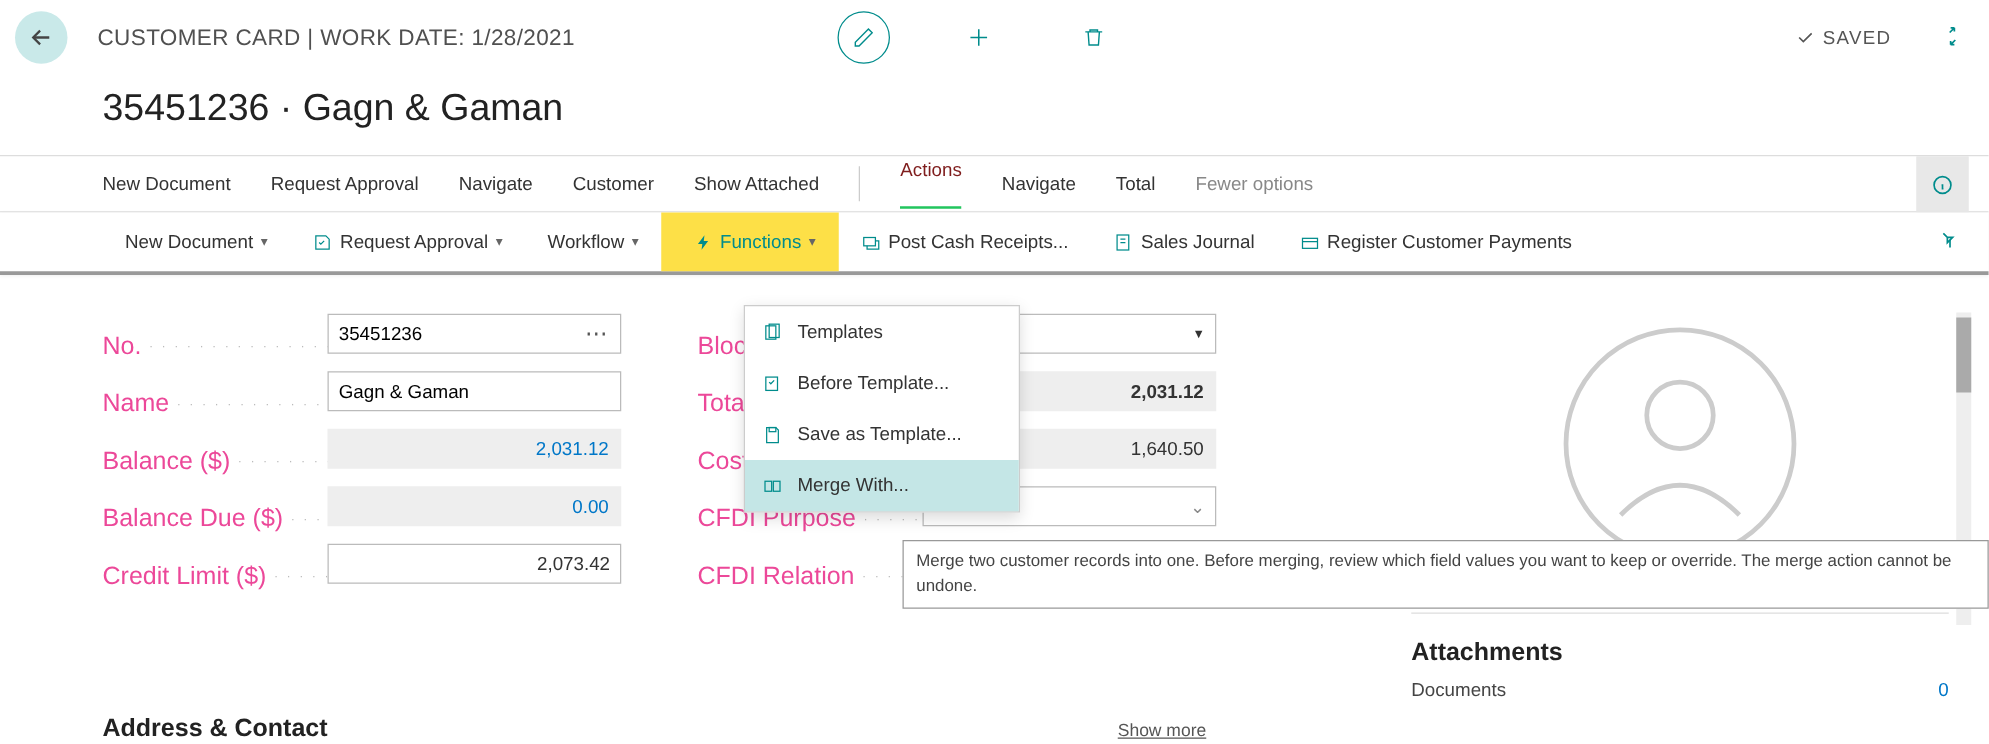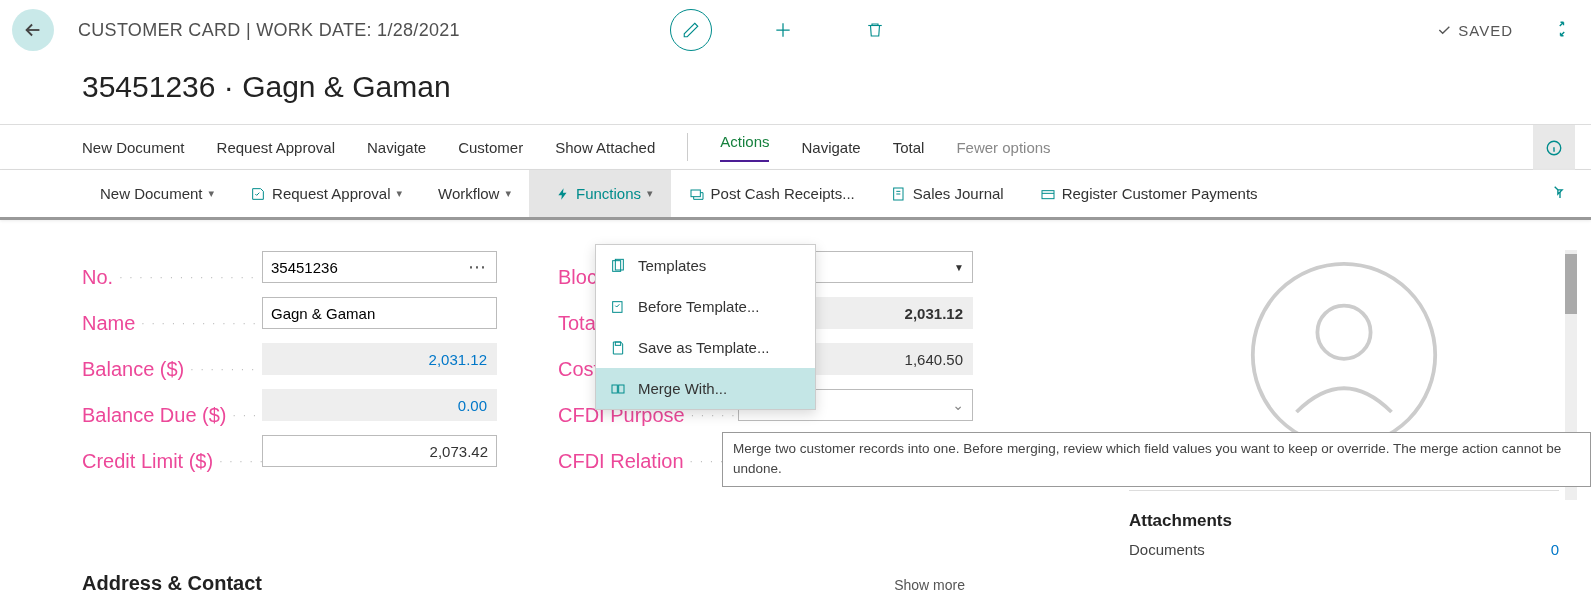"Actions" .menubar .mi.active { border-bottom: 2px solid #4c1d95 -> 2px solid #22c55e; color: #15803d -> #7f1d1d; padding-bottom: 10px -> 20px }
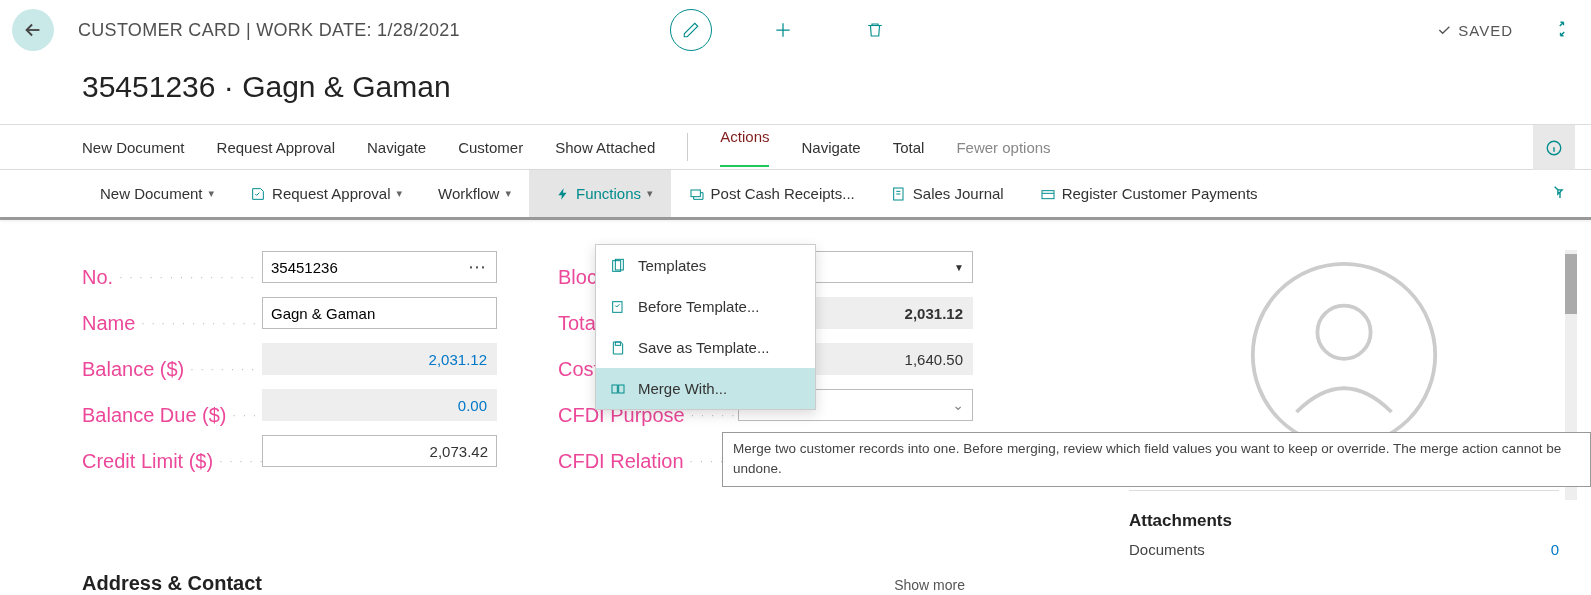"Functions" .ab-item.functions { background: #e5e5e5 -> #fde047 }
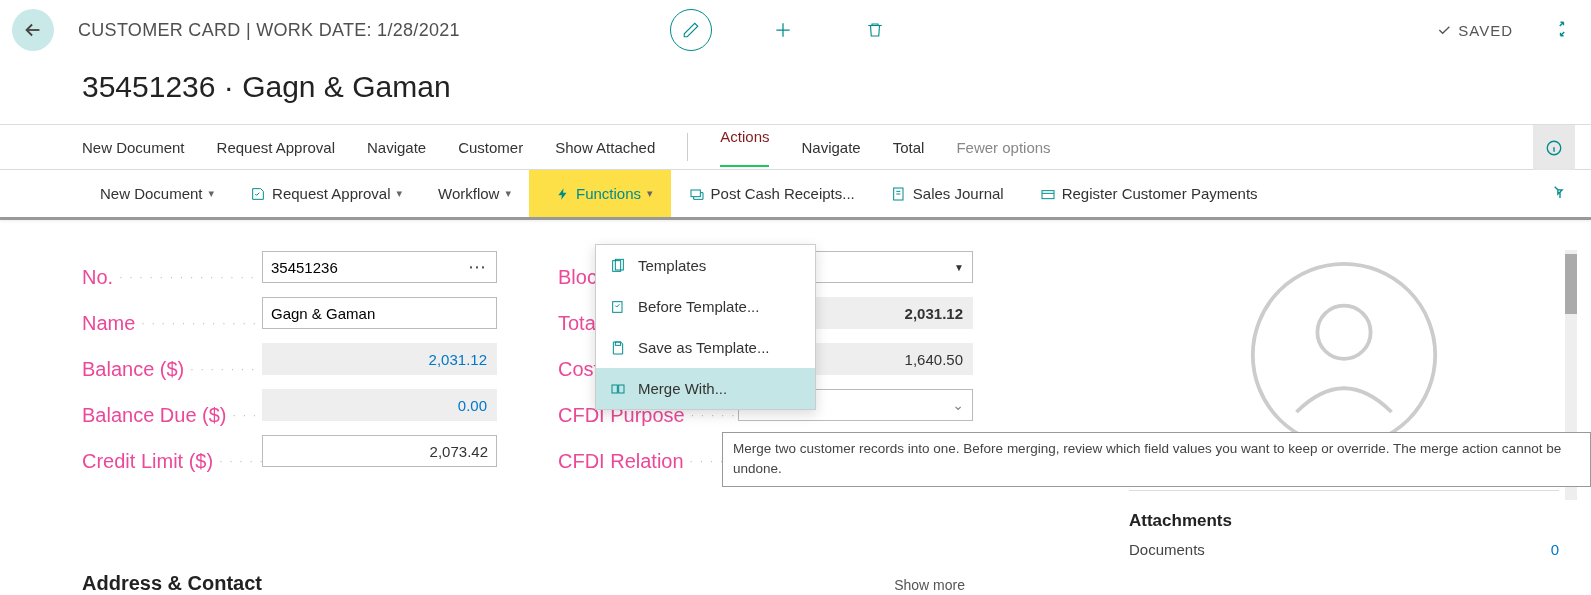"Attachments" .right-sec-title { font-size: 17px -> 20px }
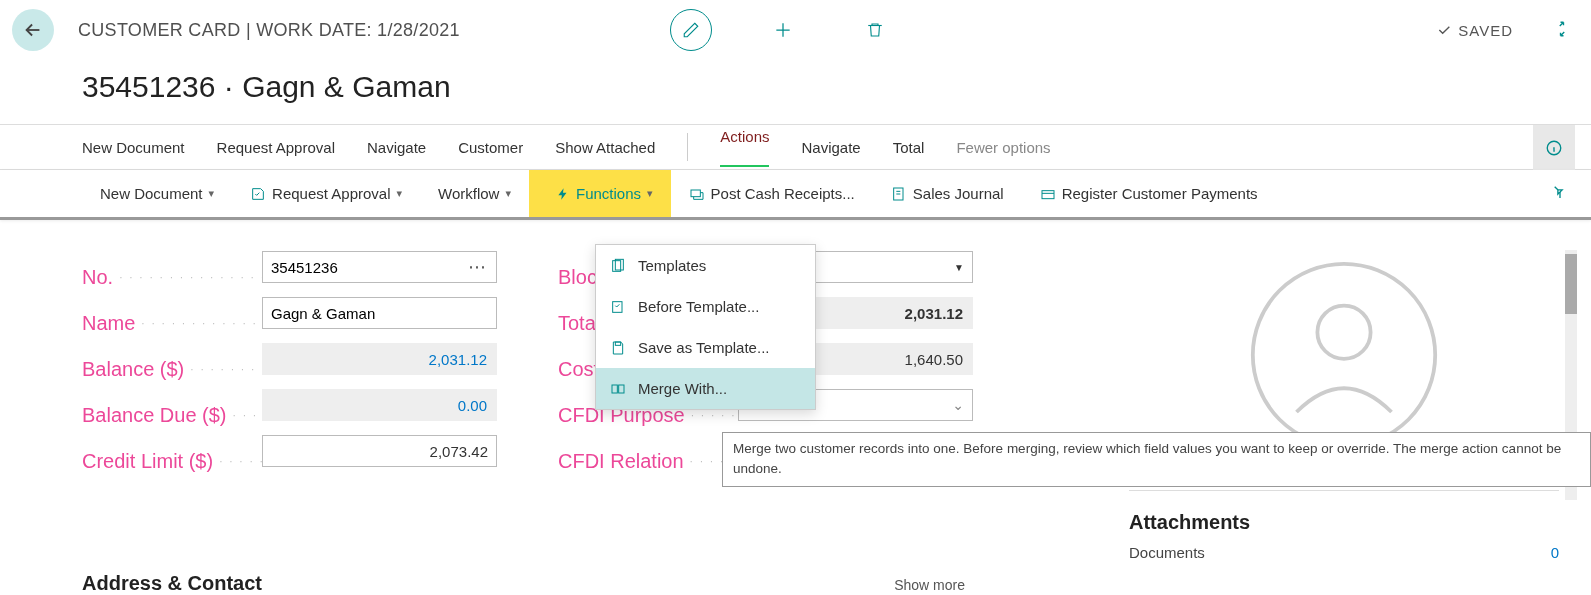"Show more" .show-more { text-decoration: none -> underline }
